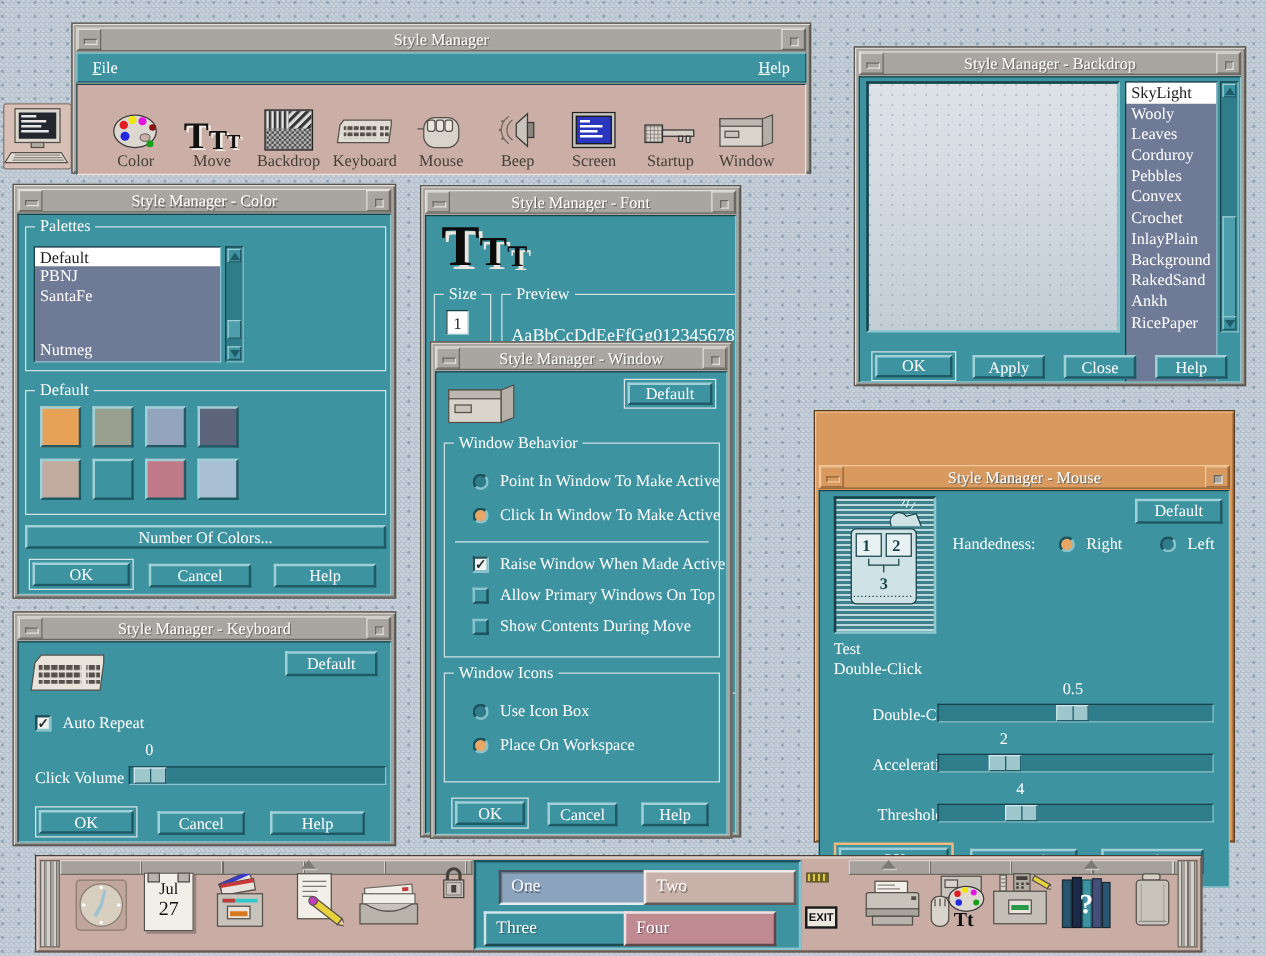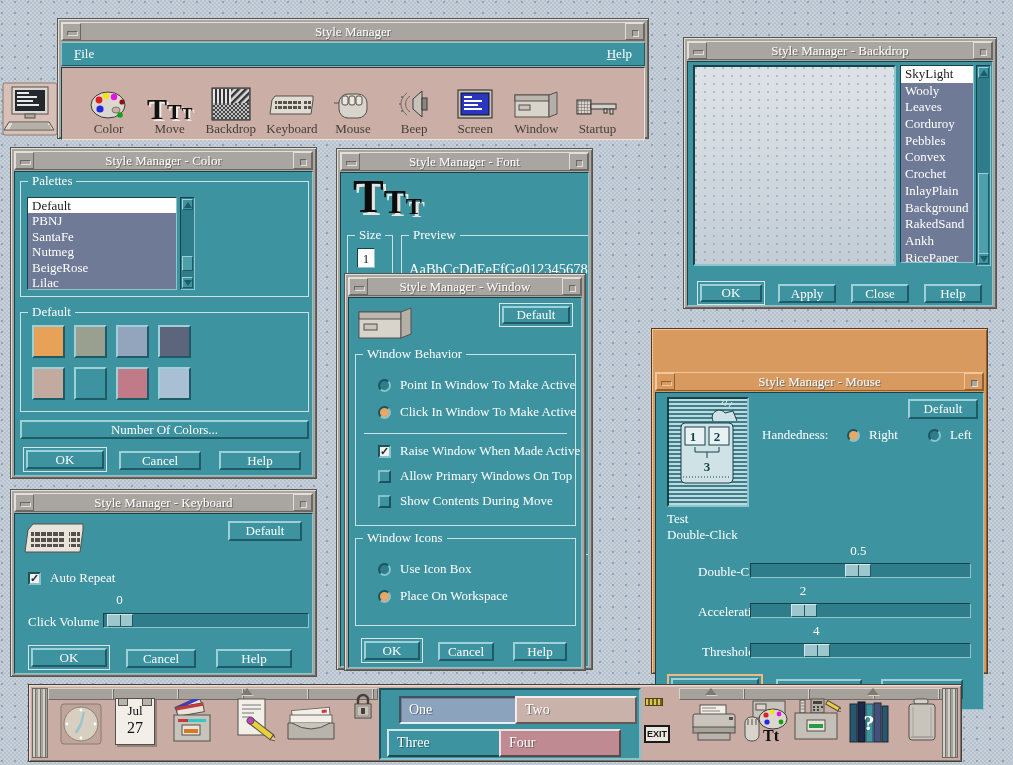"SkyLight" div.listbox { height: 198px -> 244px }
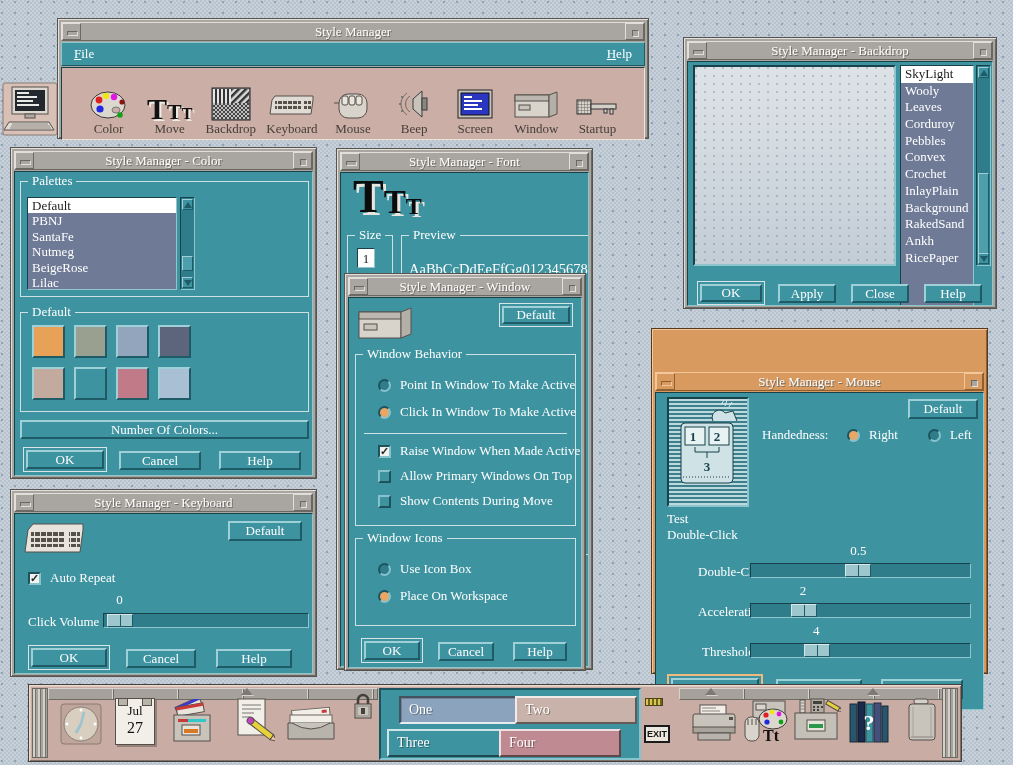"Window" div.micon { order: before "Startup" -> after "Startup" }
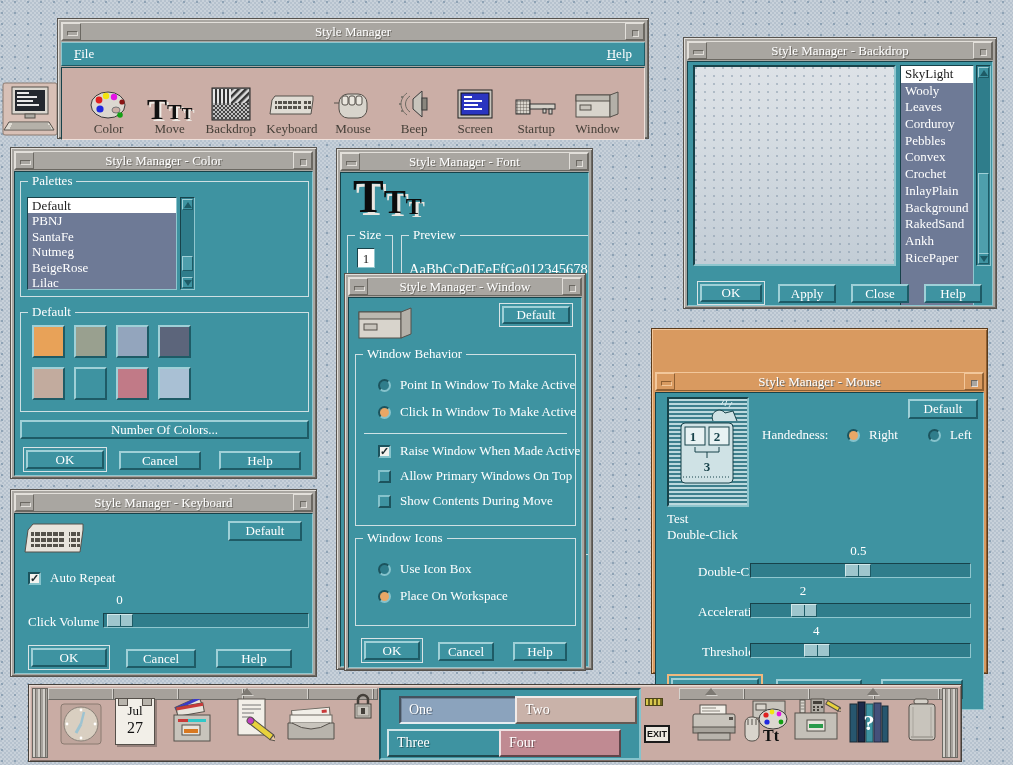"Nutmeg" div.lrow { margin-top: none -> 28px }
